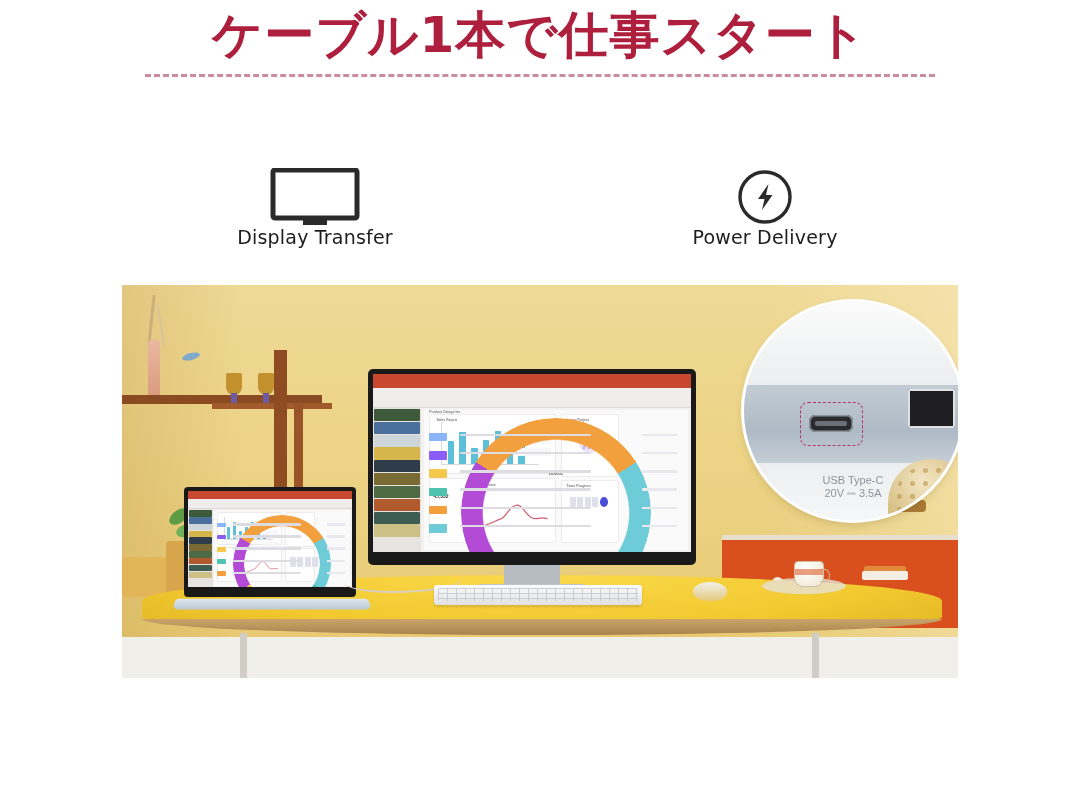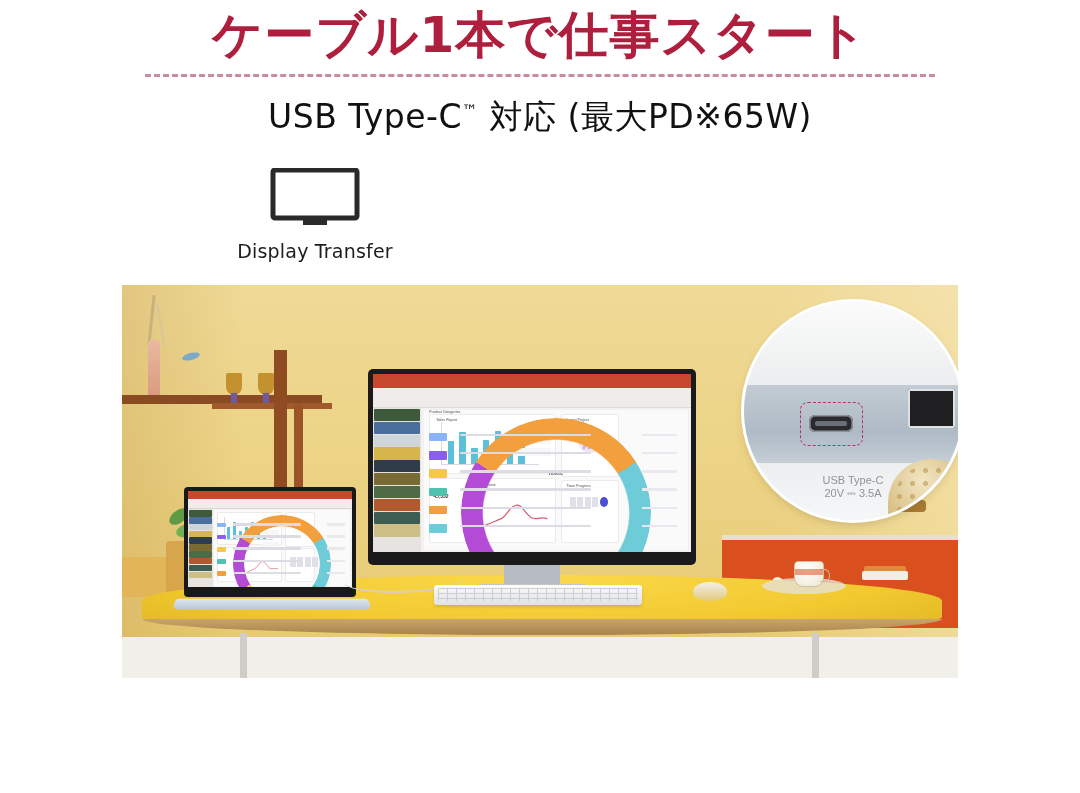"USB Type-C™ 対応 (最大PD※65W)" div.subtitle { html: <div> <span>USB Type-C</span><span>™</span><span> 対応 (最大PD※65W)</span> </div> -> none }
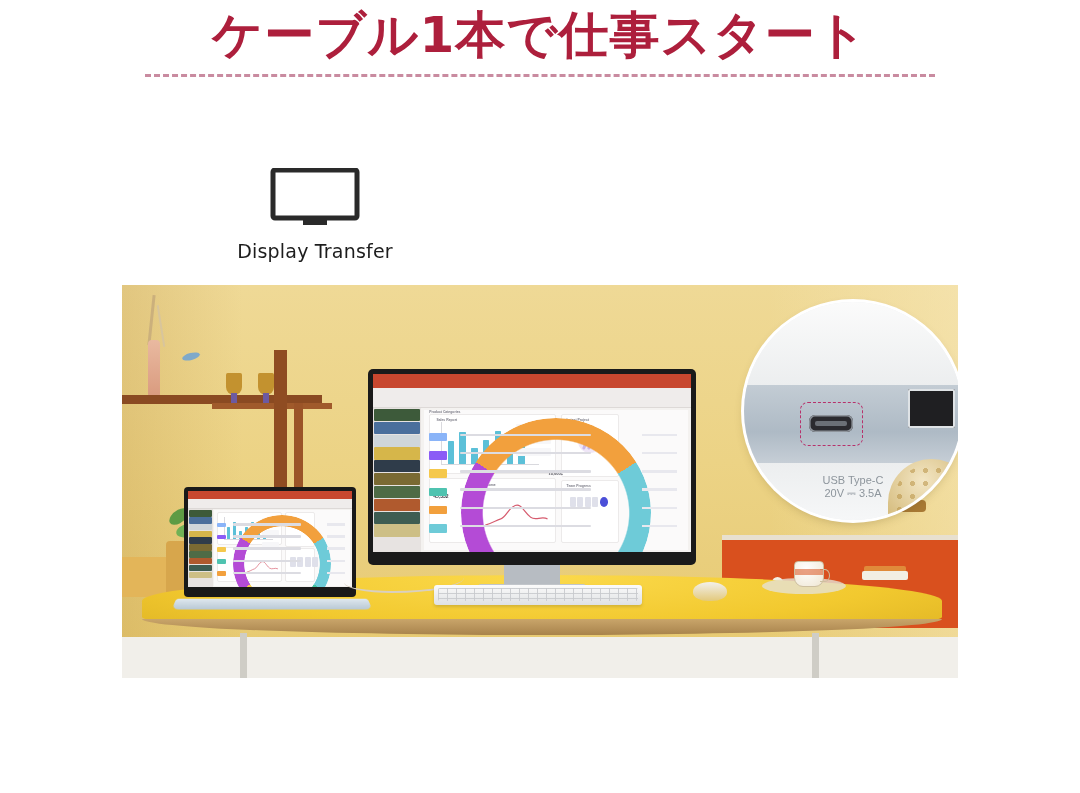"Display Transfer" .feature .flabel { margin-top: 14px -> none }
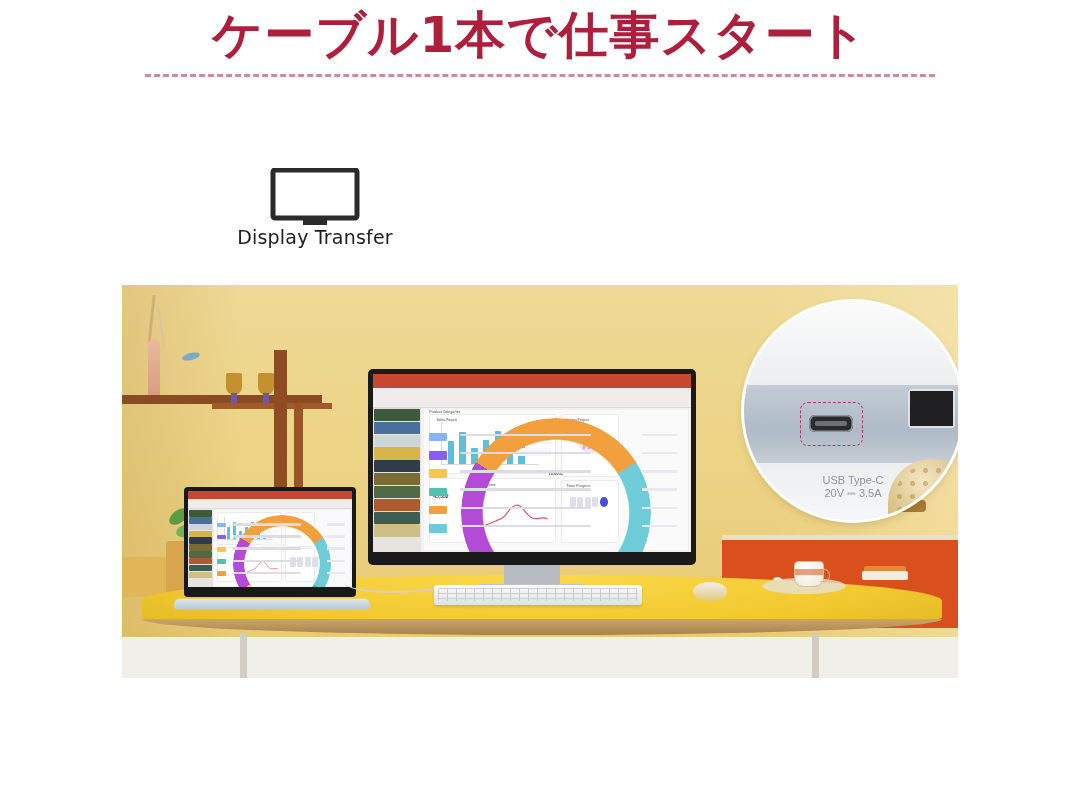"Power Delivery" div.feature { html: none -> <div> <div> <svg> <circle></circle> <path></path> </svg> </div> <div>Power Delivery</div> </div> }
